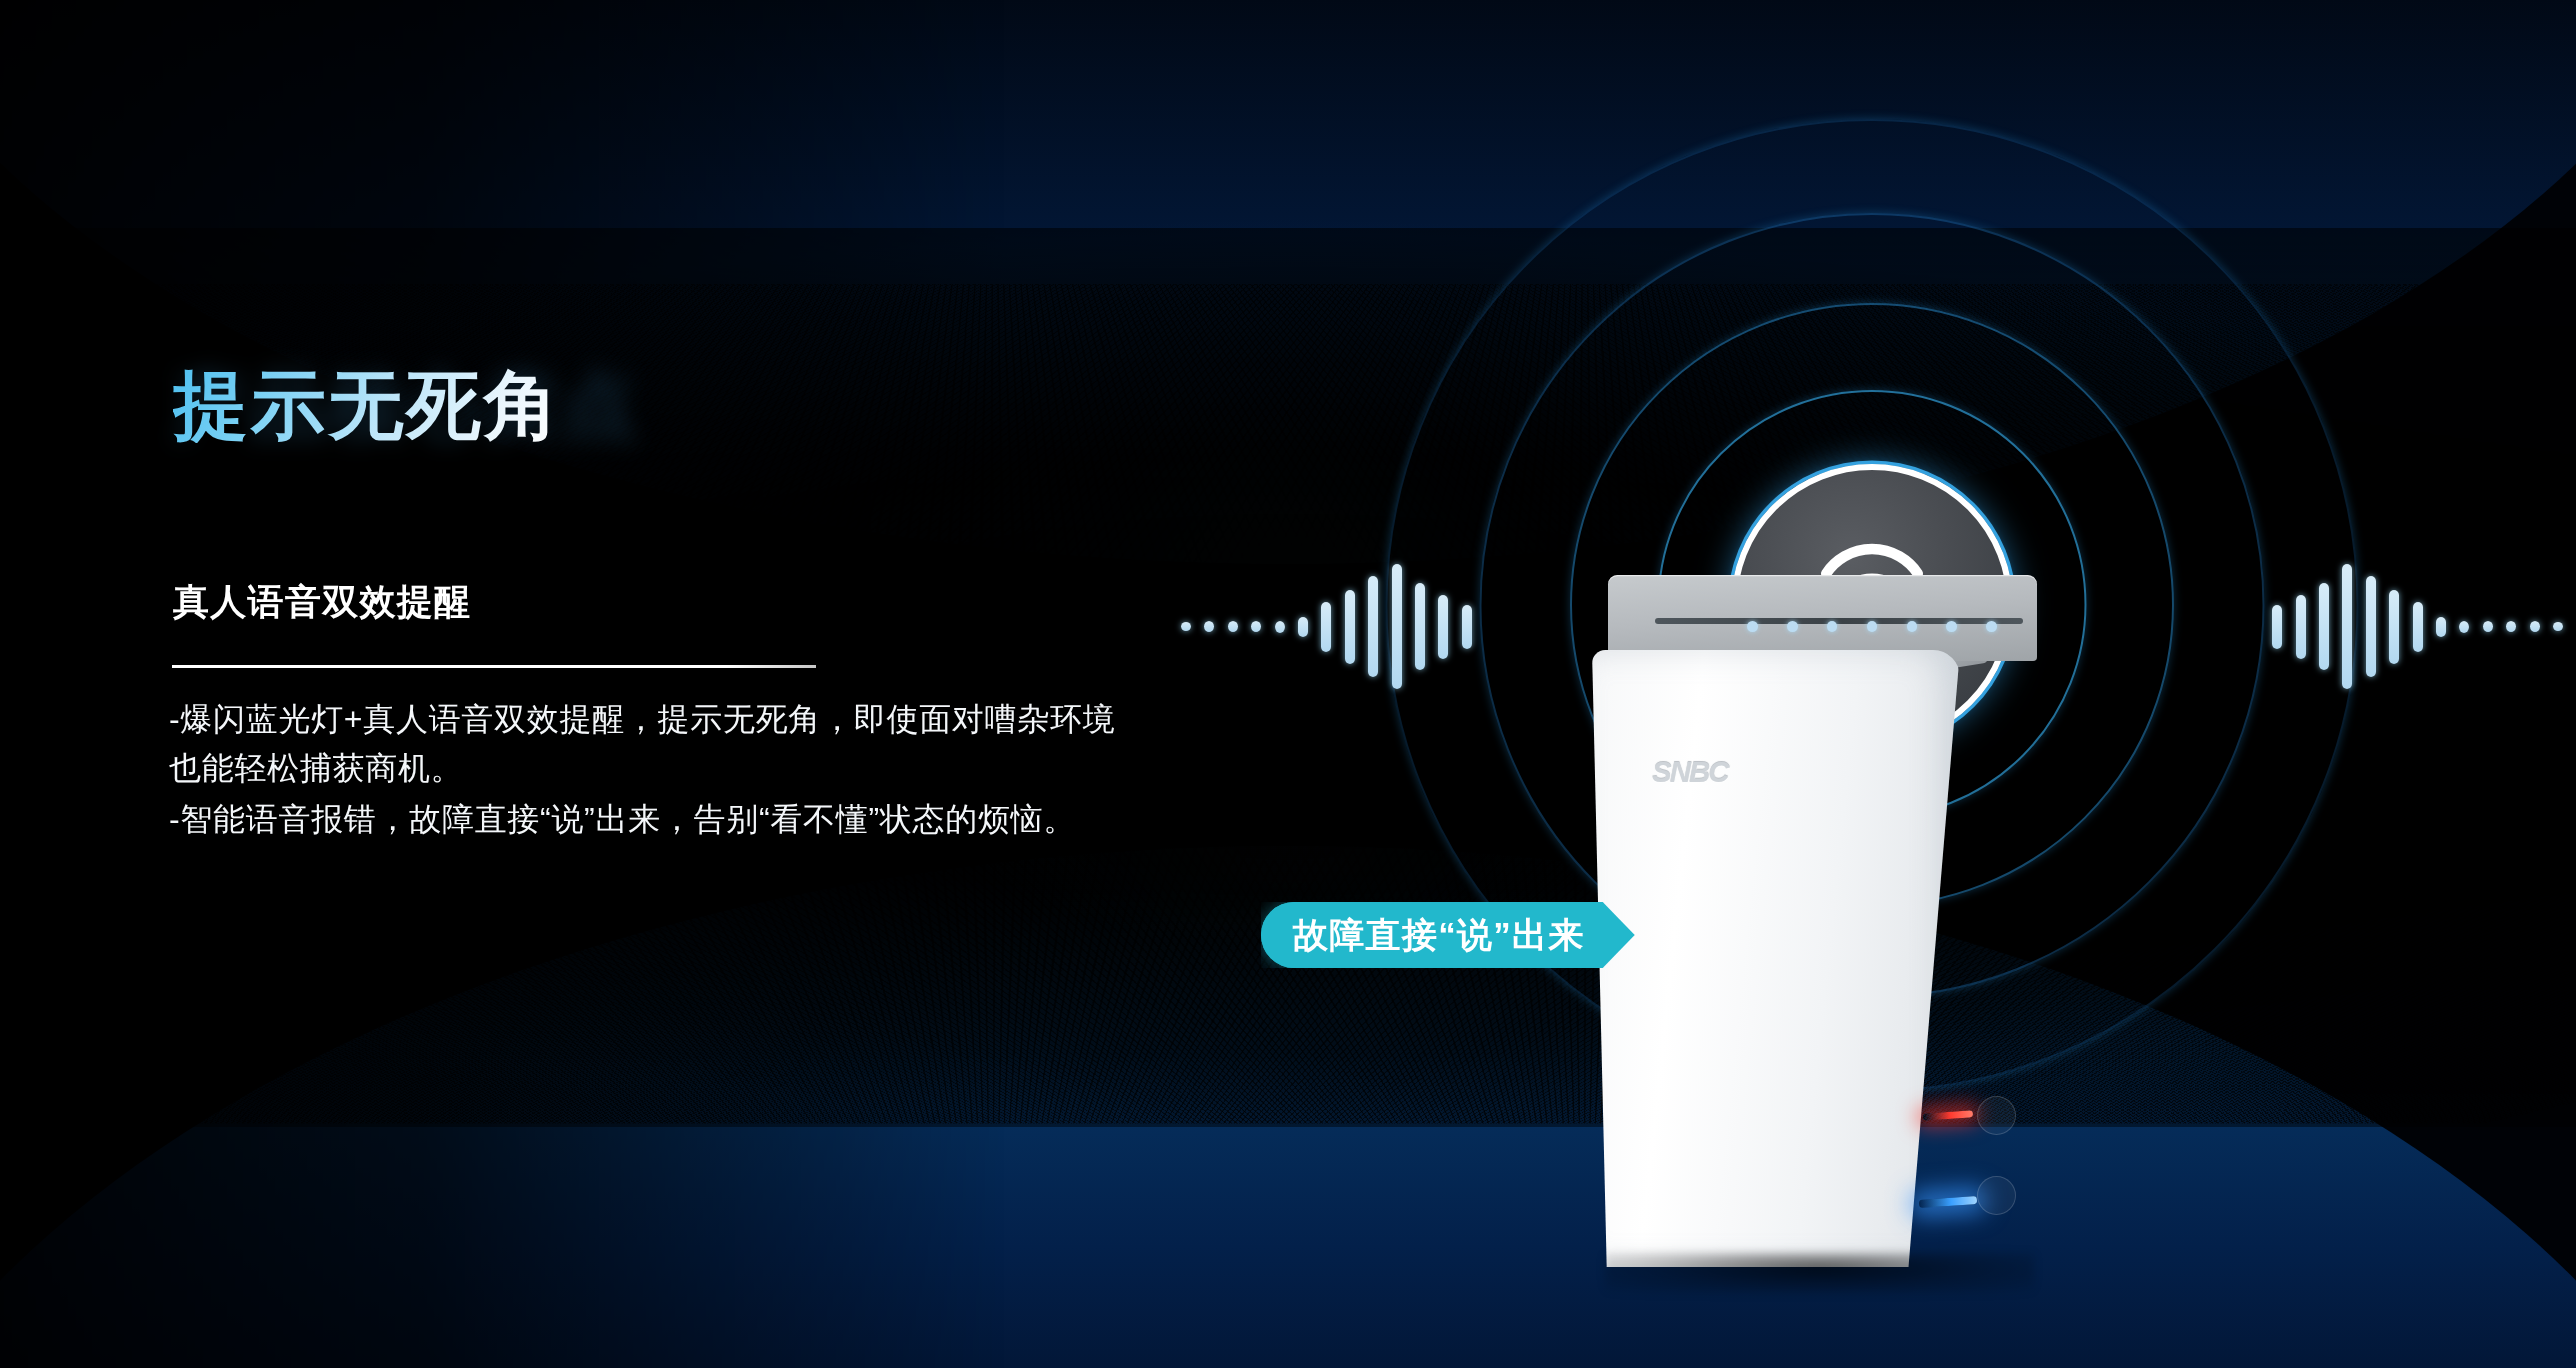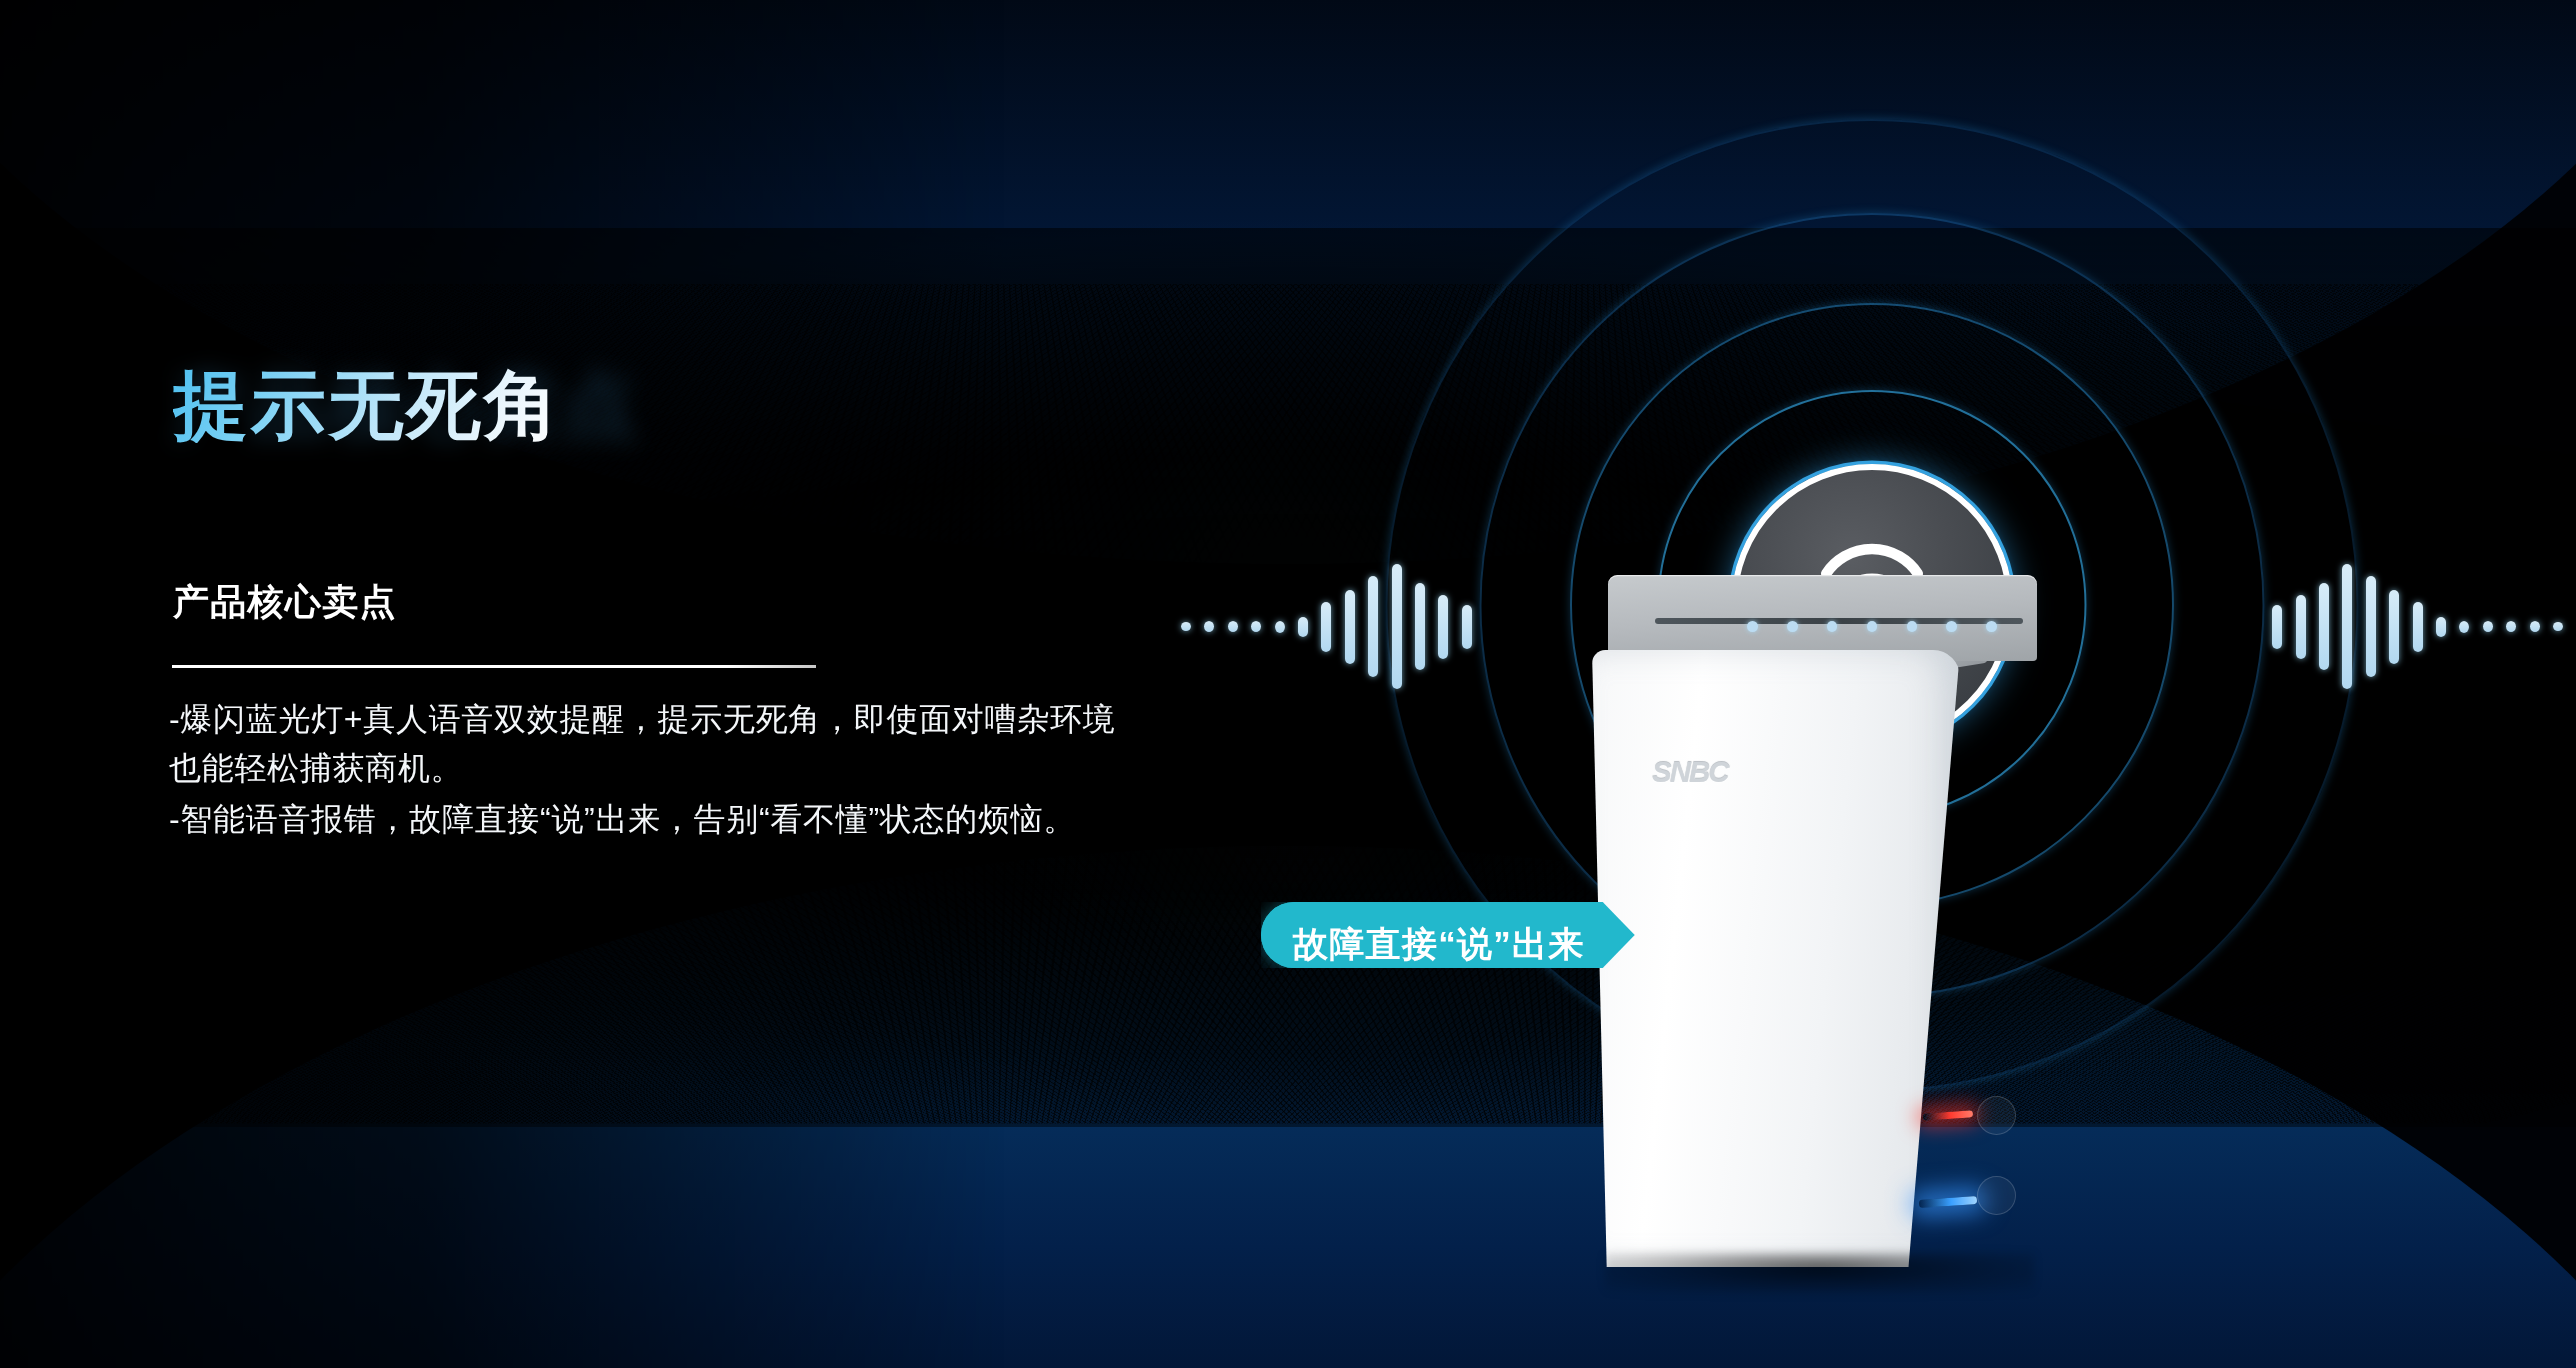"产品核心卖点" h2.subhead { text: 产品核心卖点 -> 真人语音双效提醒 }
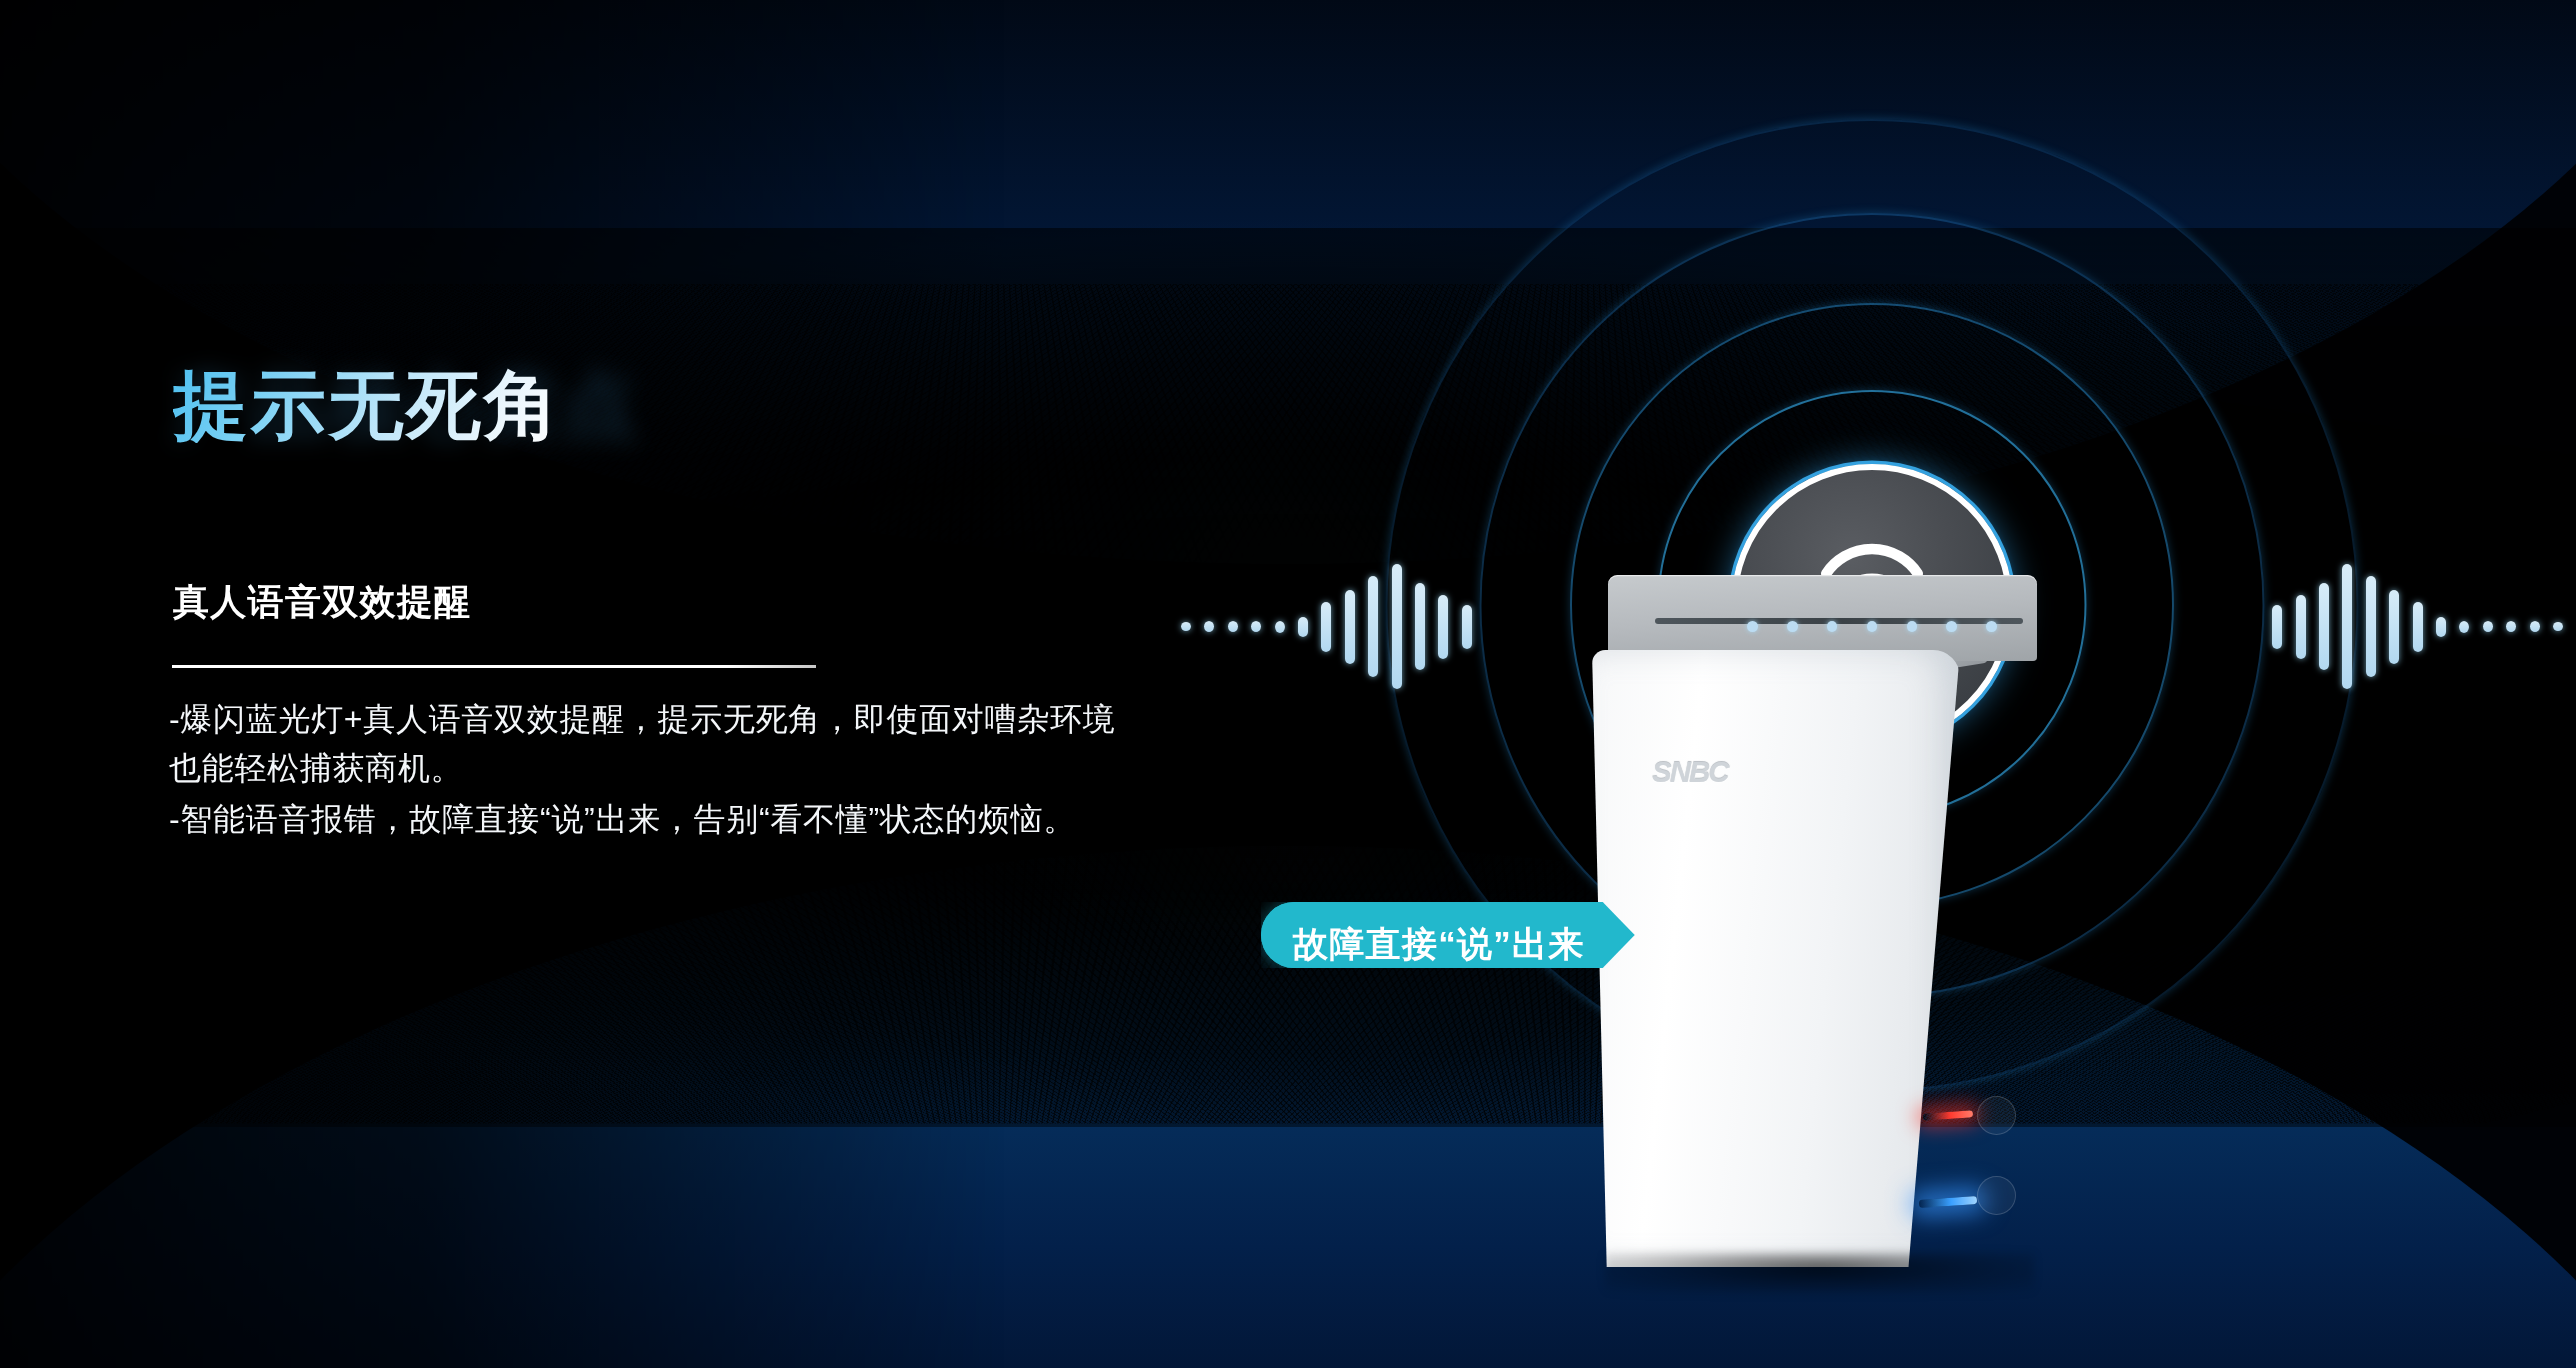"故障直接“说”出来" .callout { align-items: flex-end -> center }
